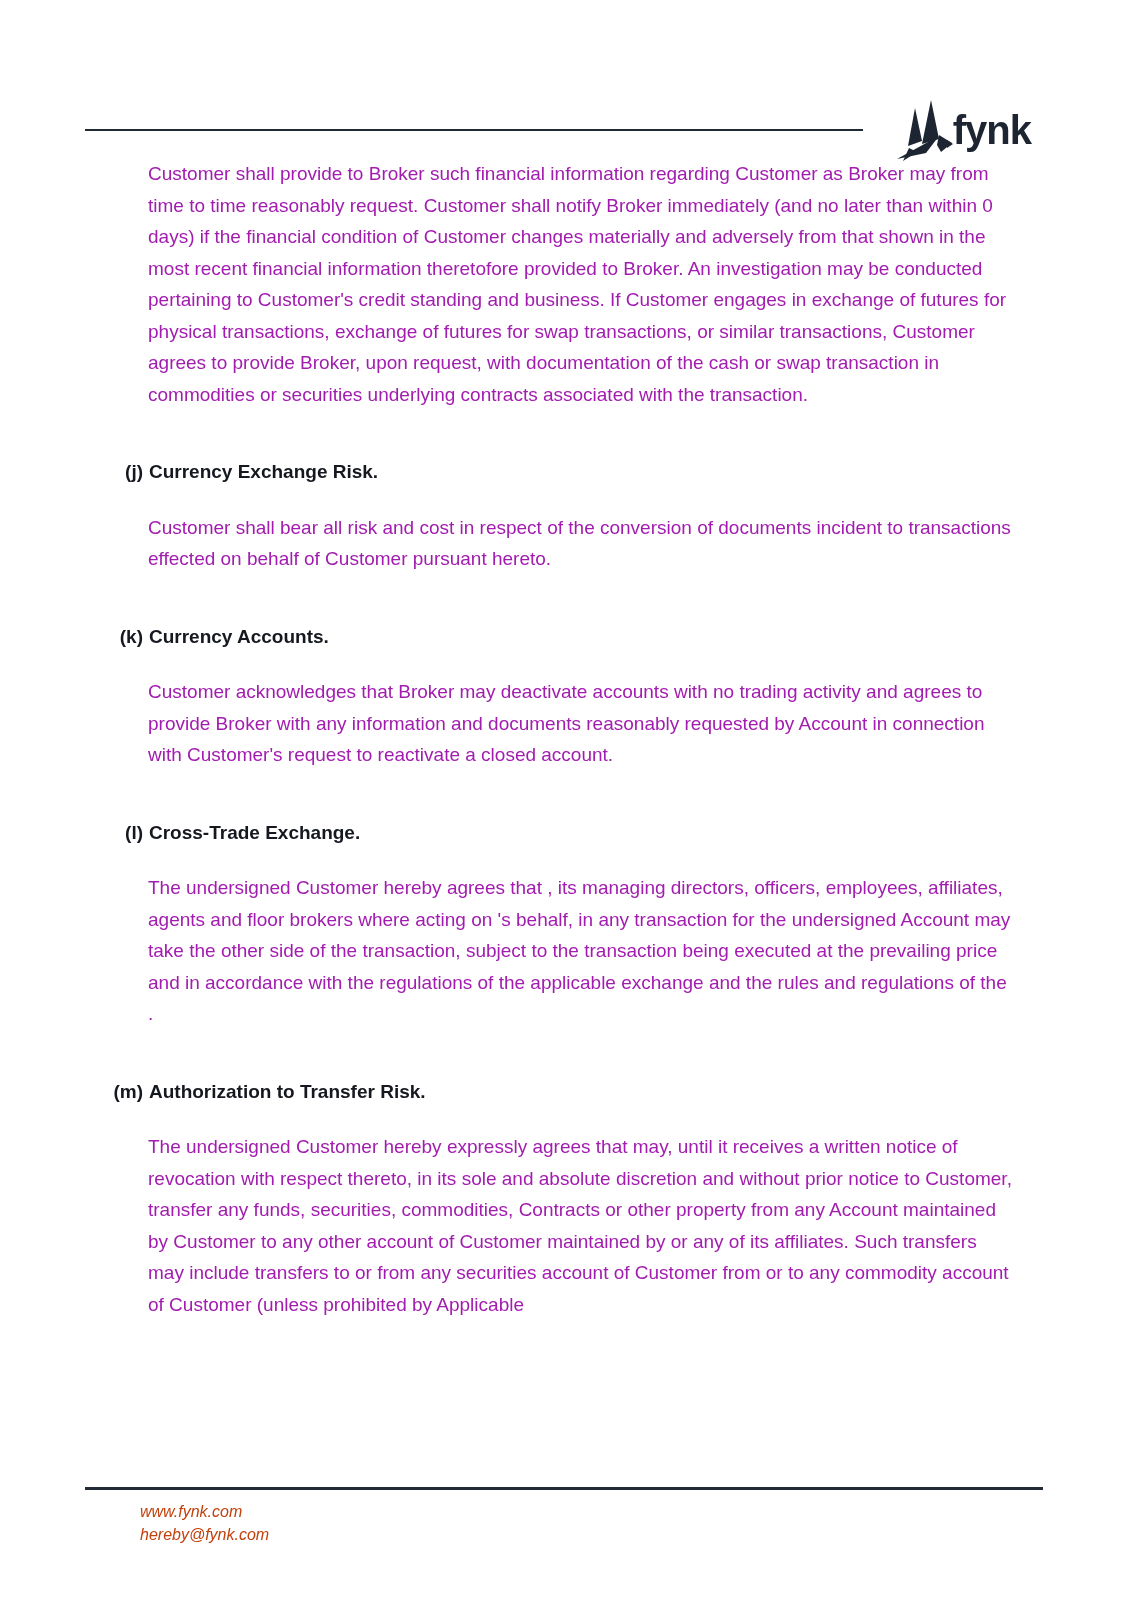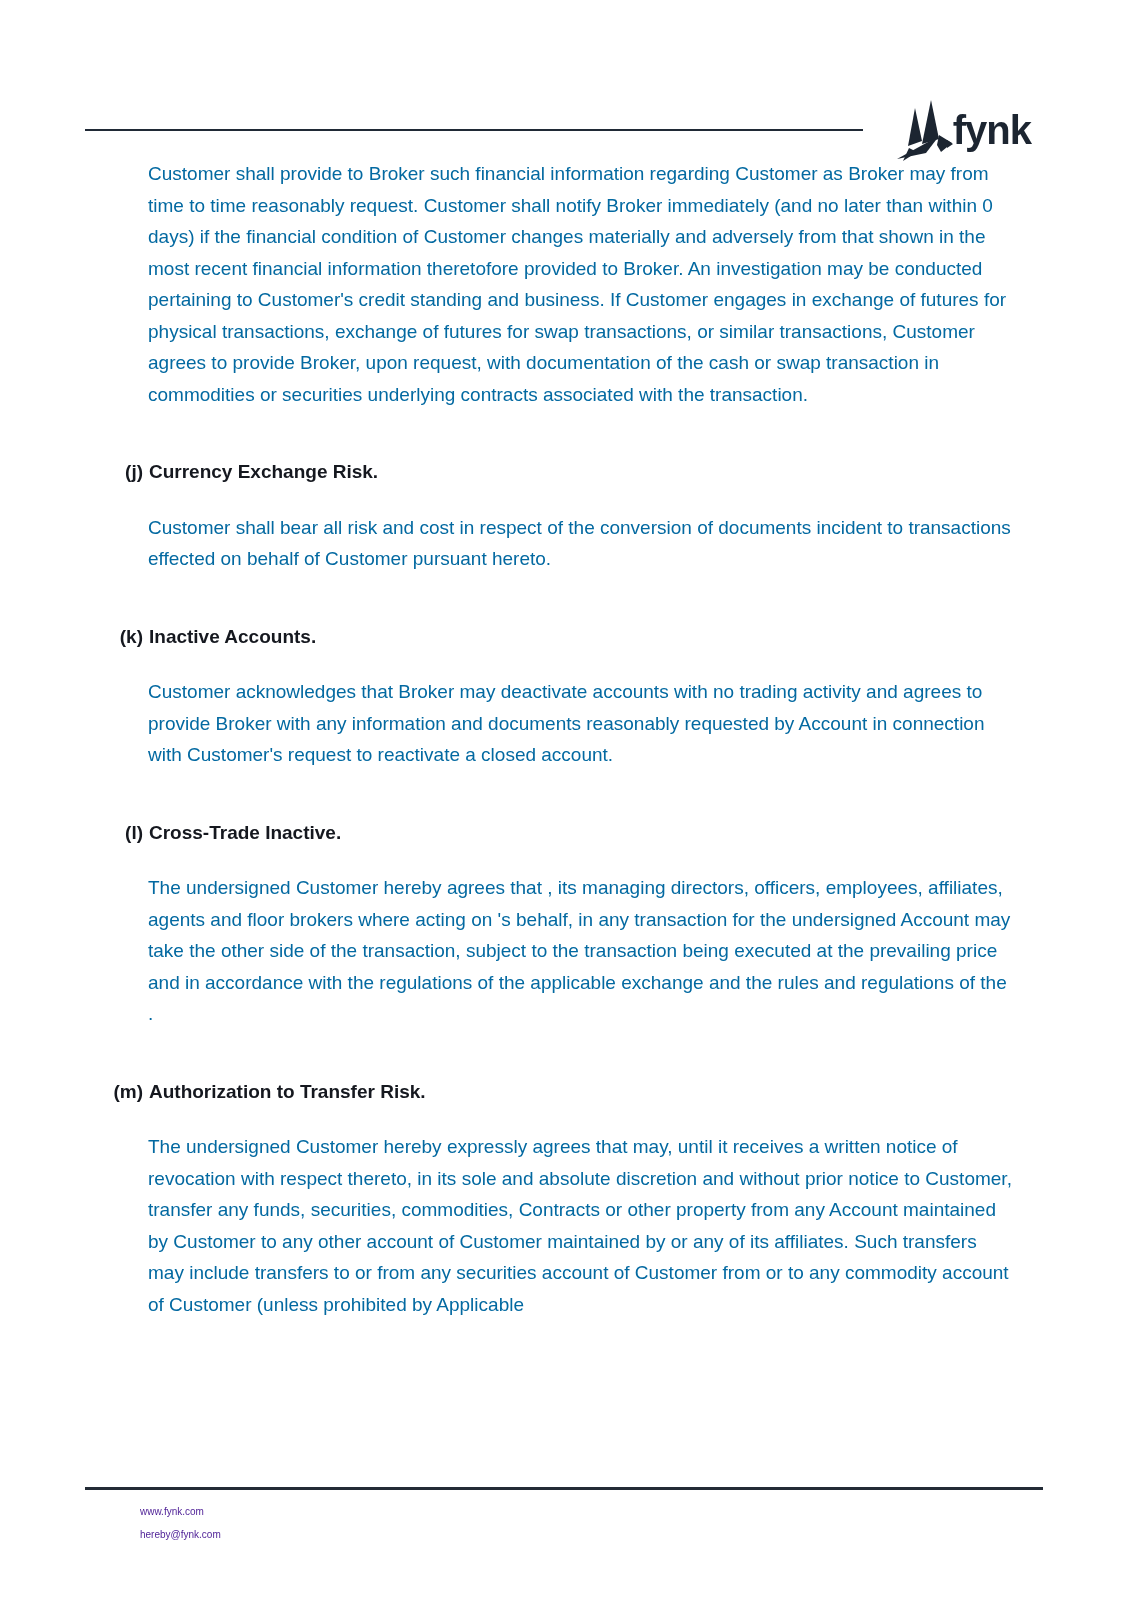"Customer shall provide to Broker" .para { color: #0369a1 -> #a21caf }
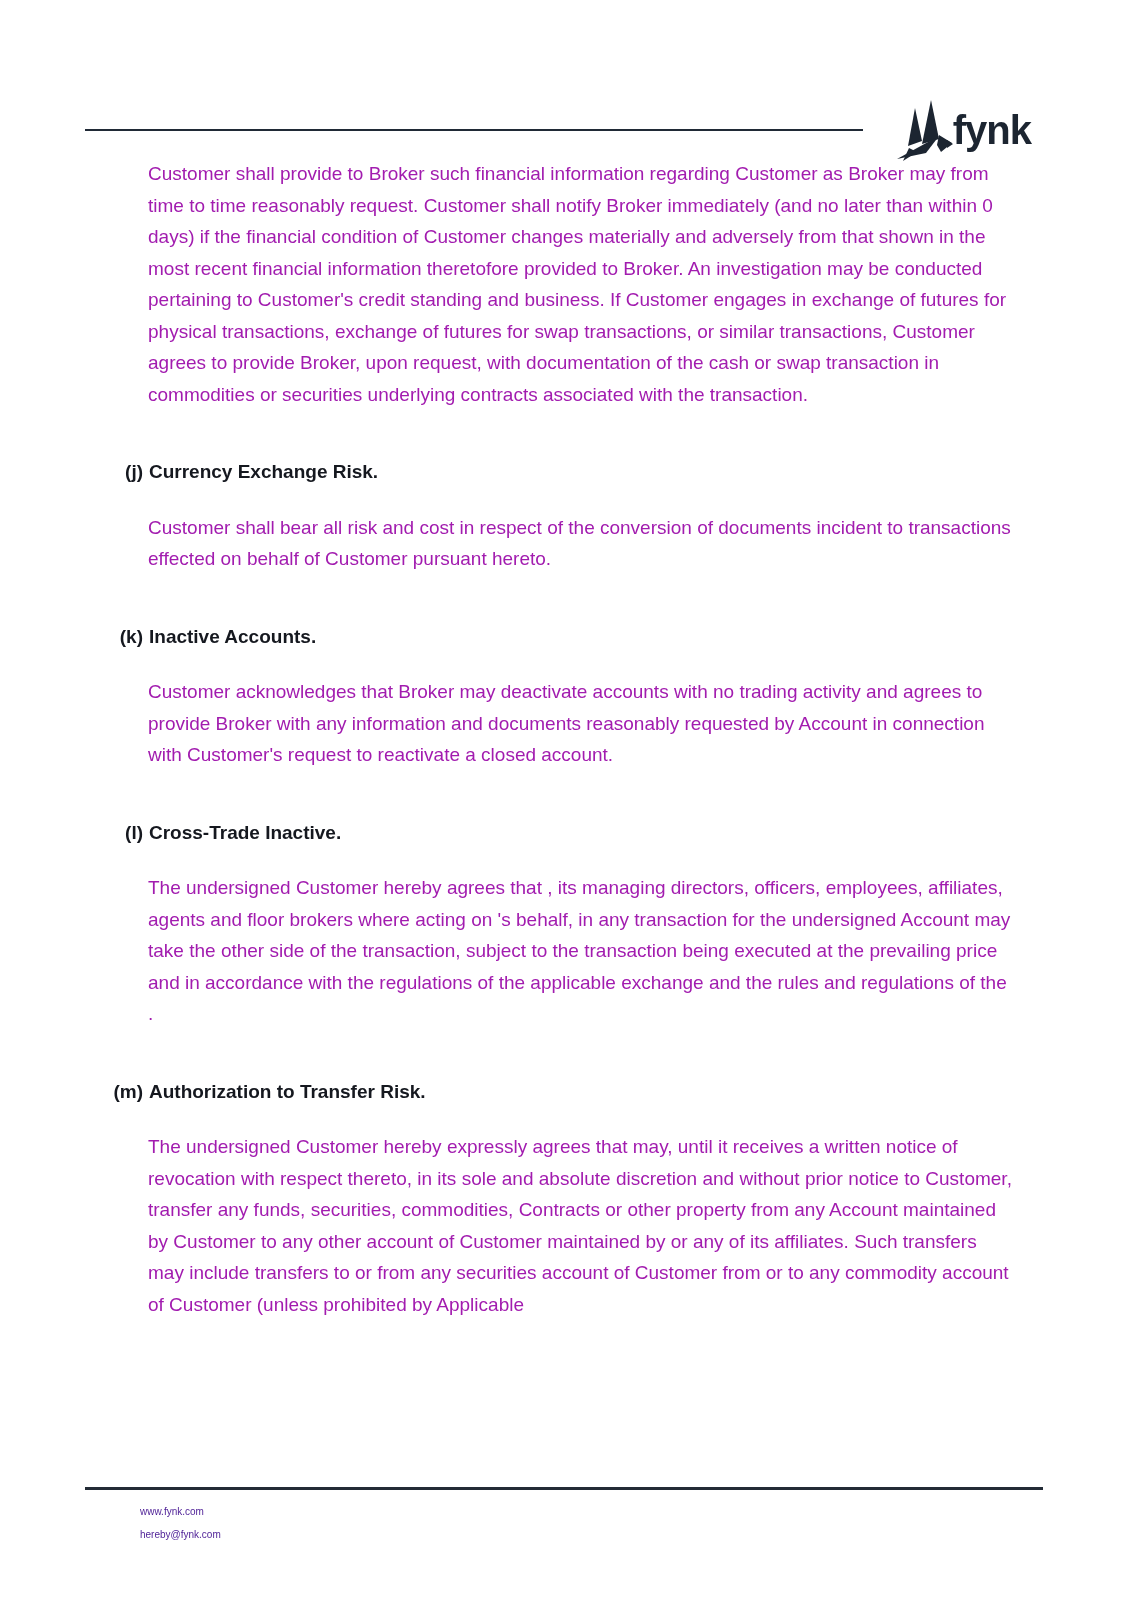"Inactive Accounts." span.clause-title { text: Inactive -> Currency }
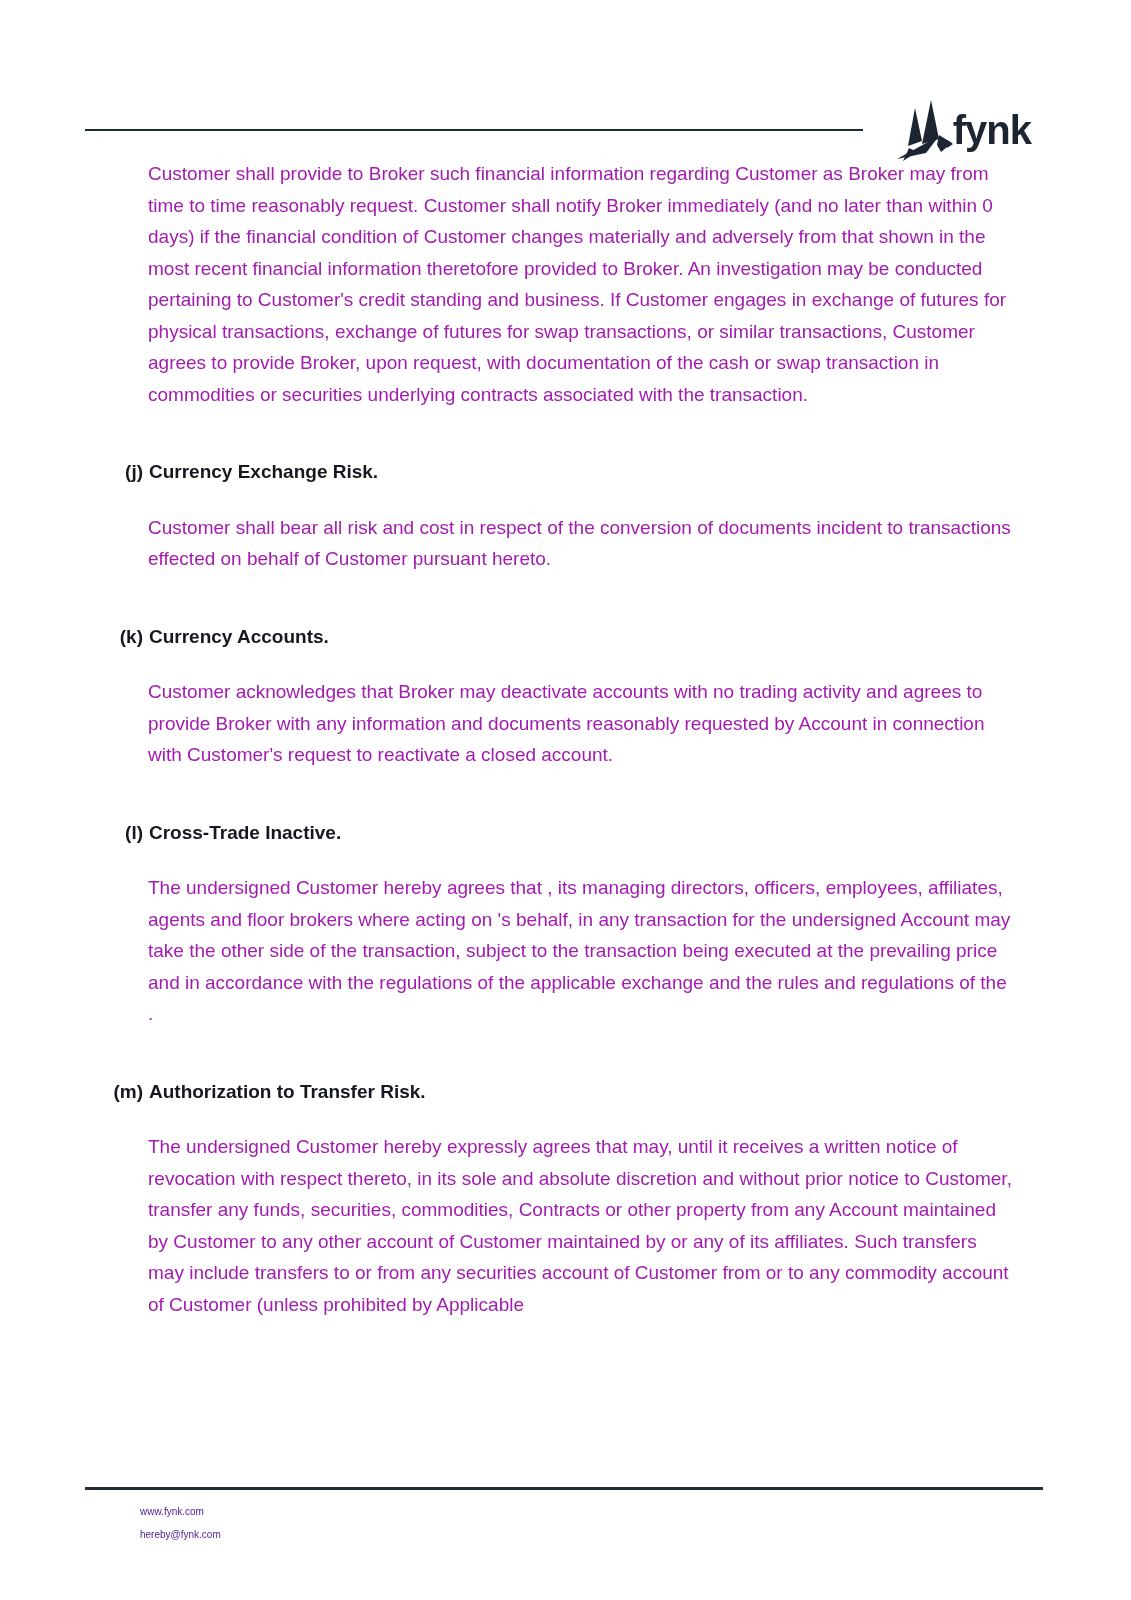"Cross-Trade Inactive." span.clause-title { text: Inactive -> Exchange }
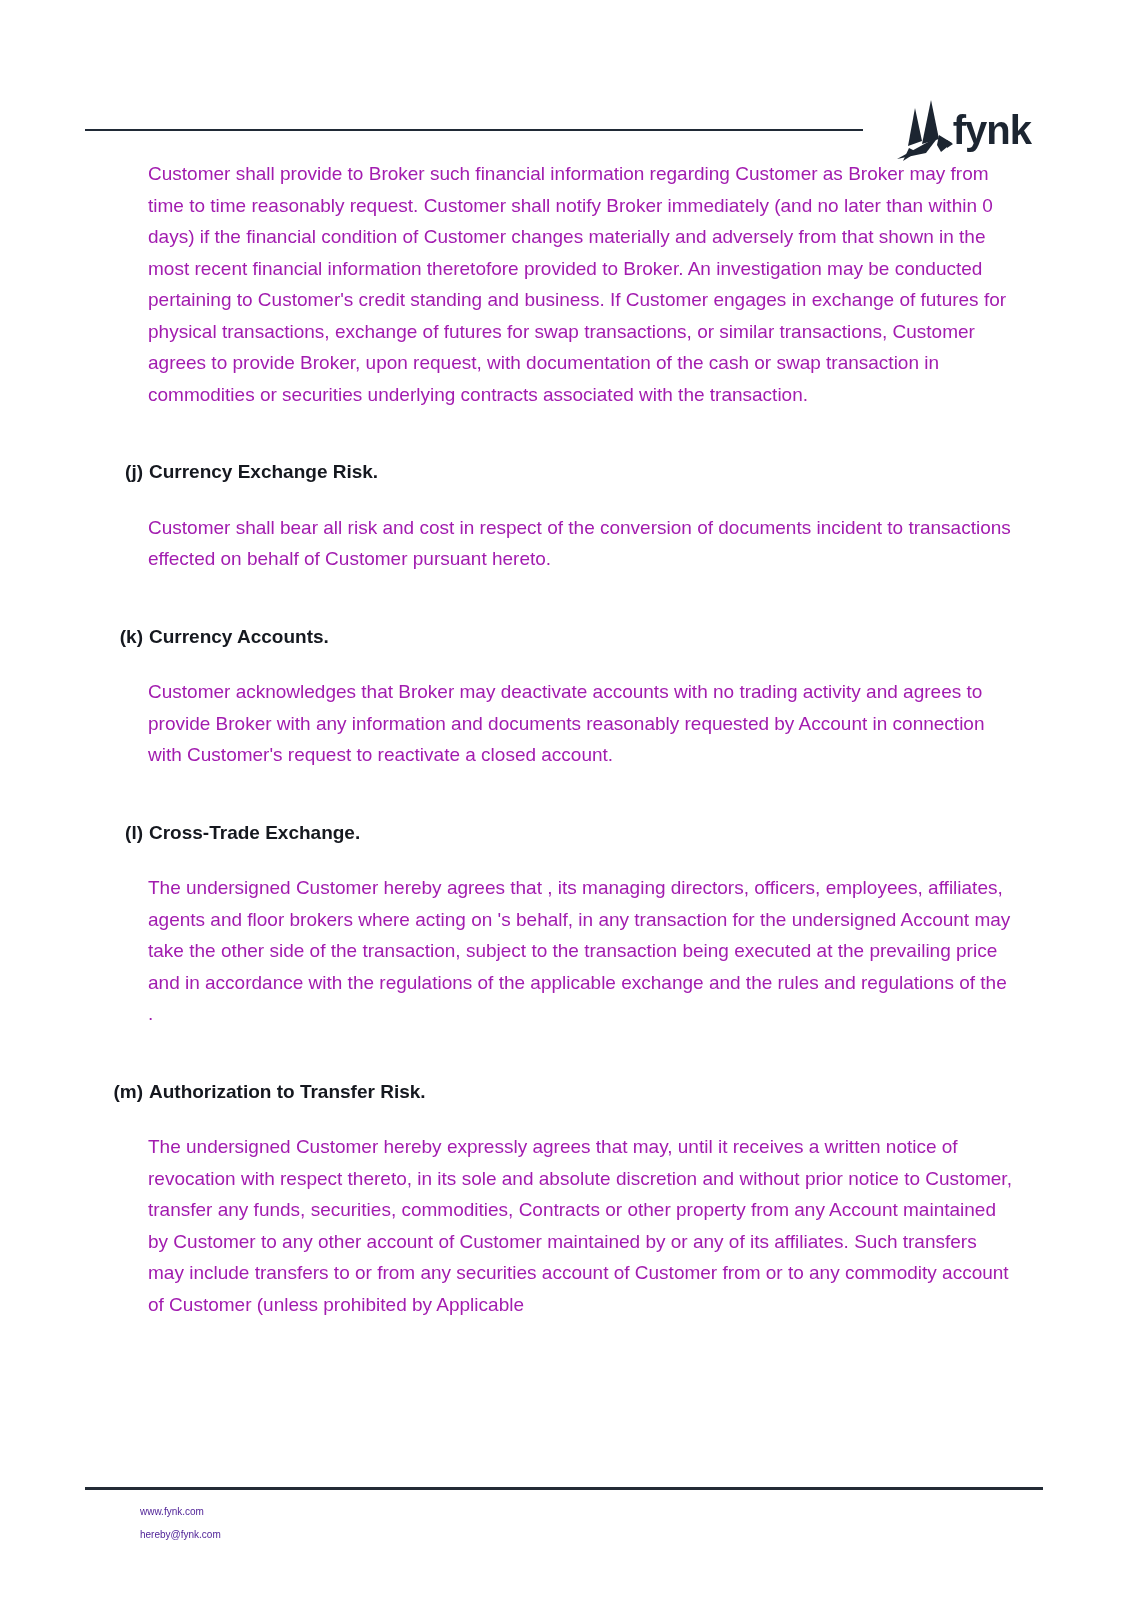"www.fynk.com" .footer-line { color: #4c1d95 -> #c2410c; font-size: 10px -> 16px; font-style: none -> italic }
